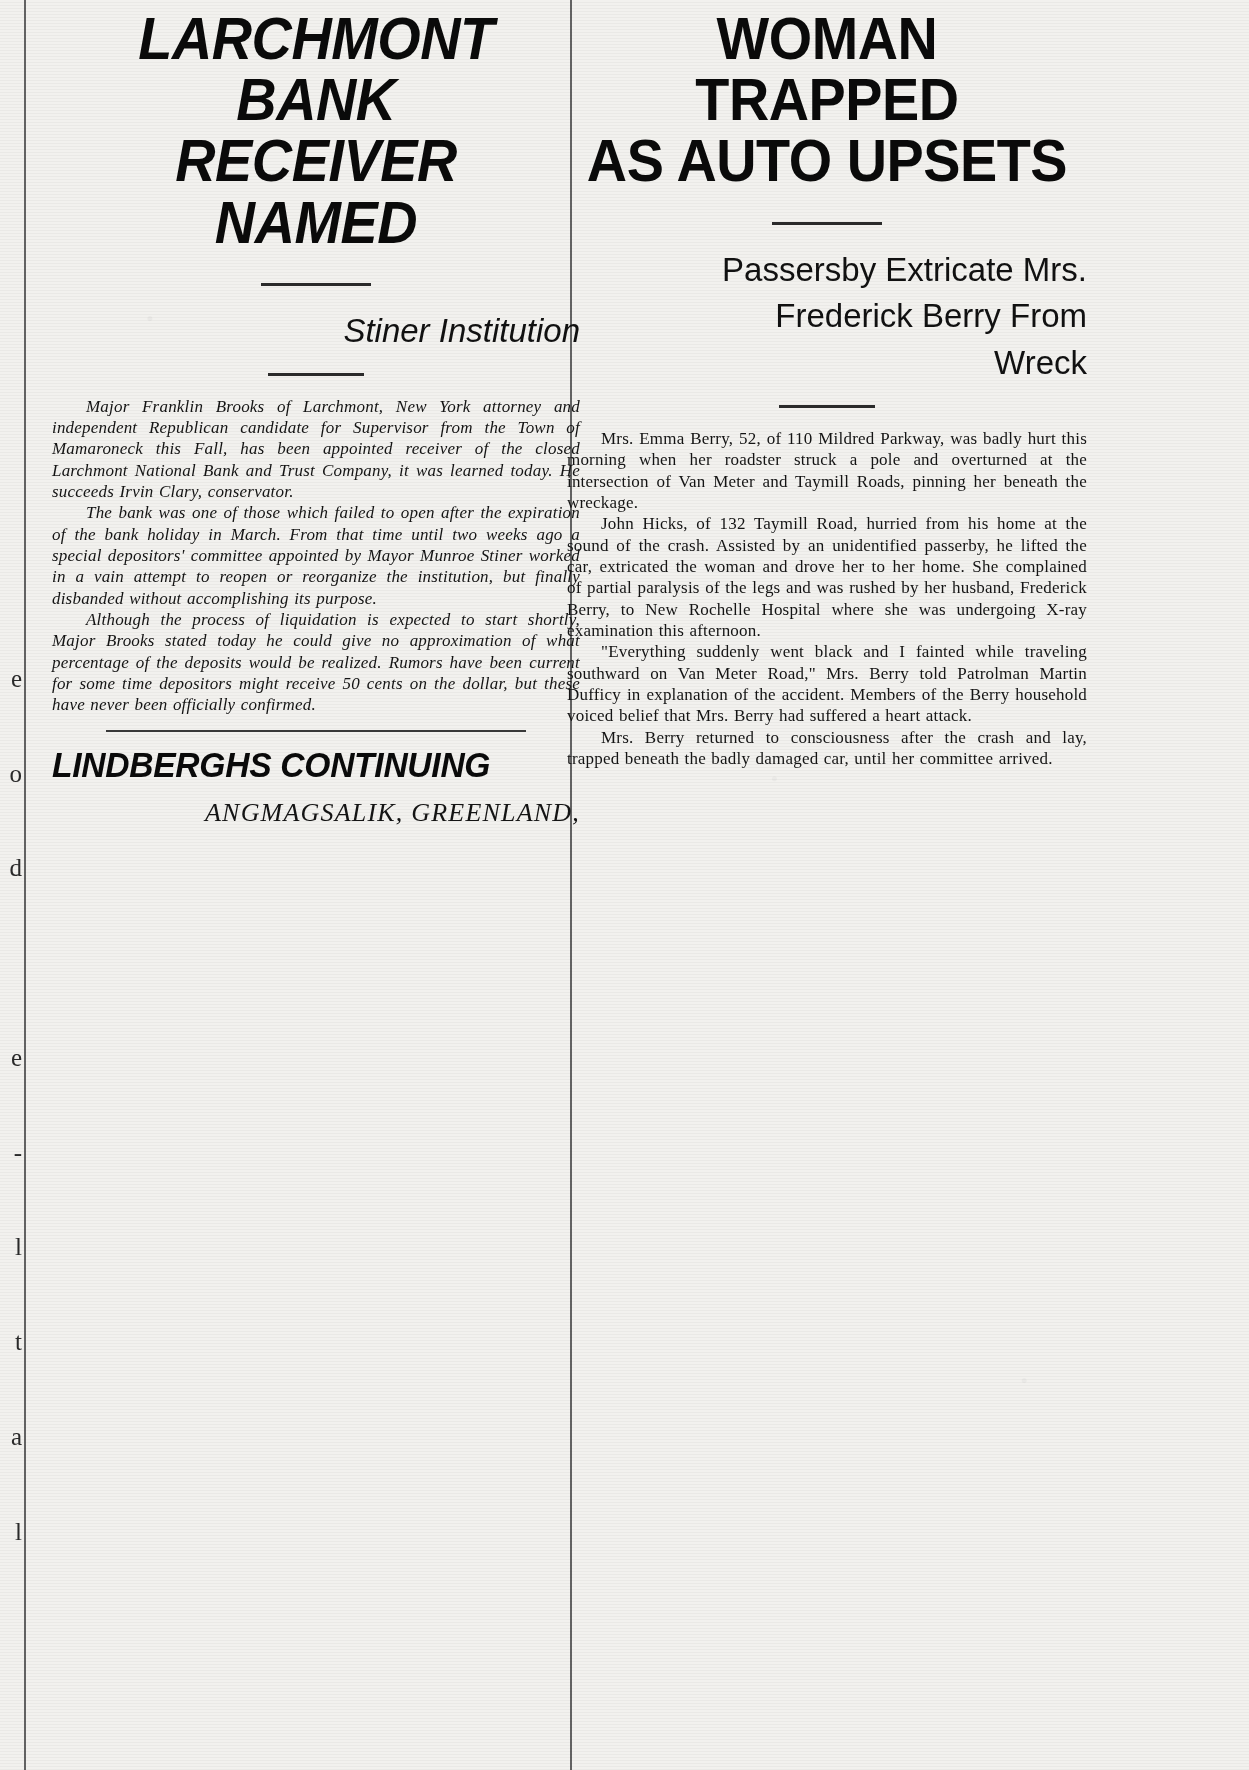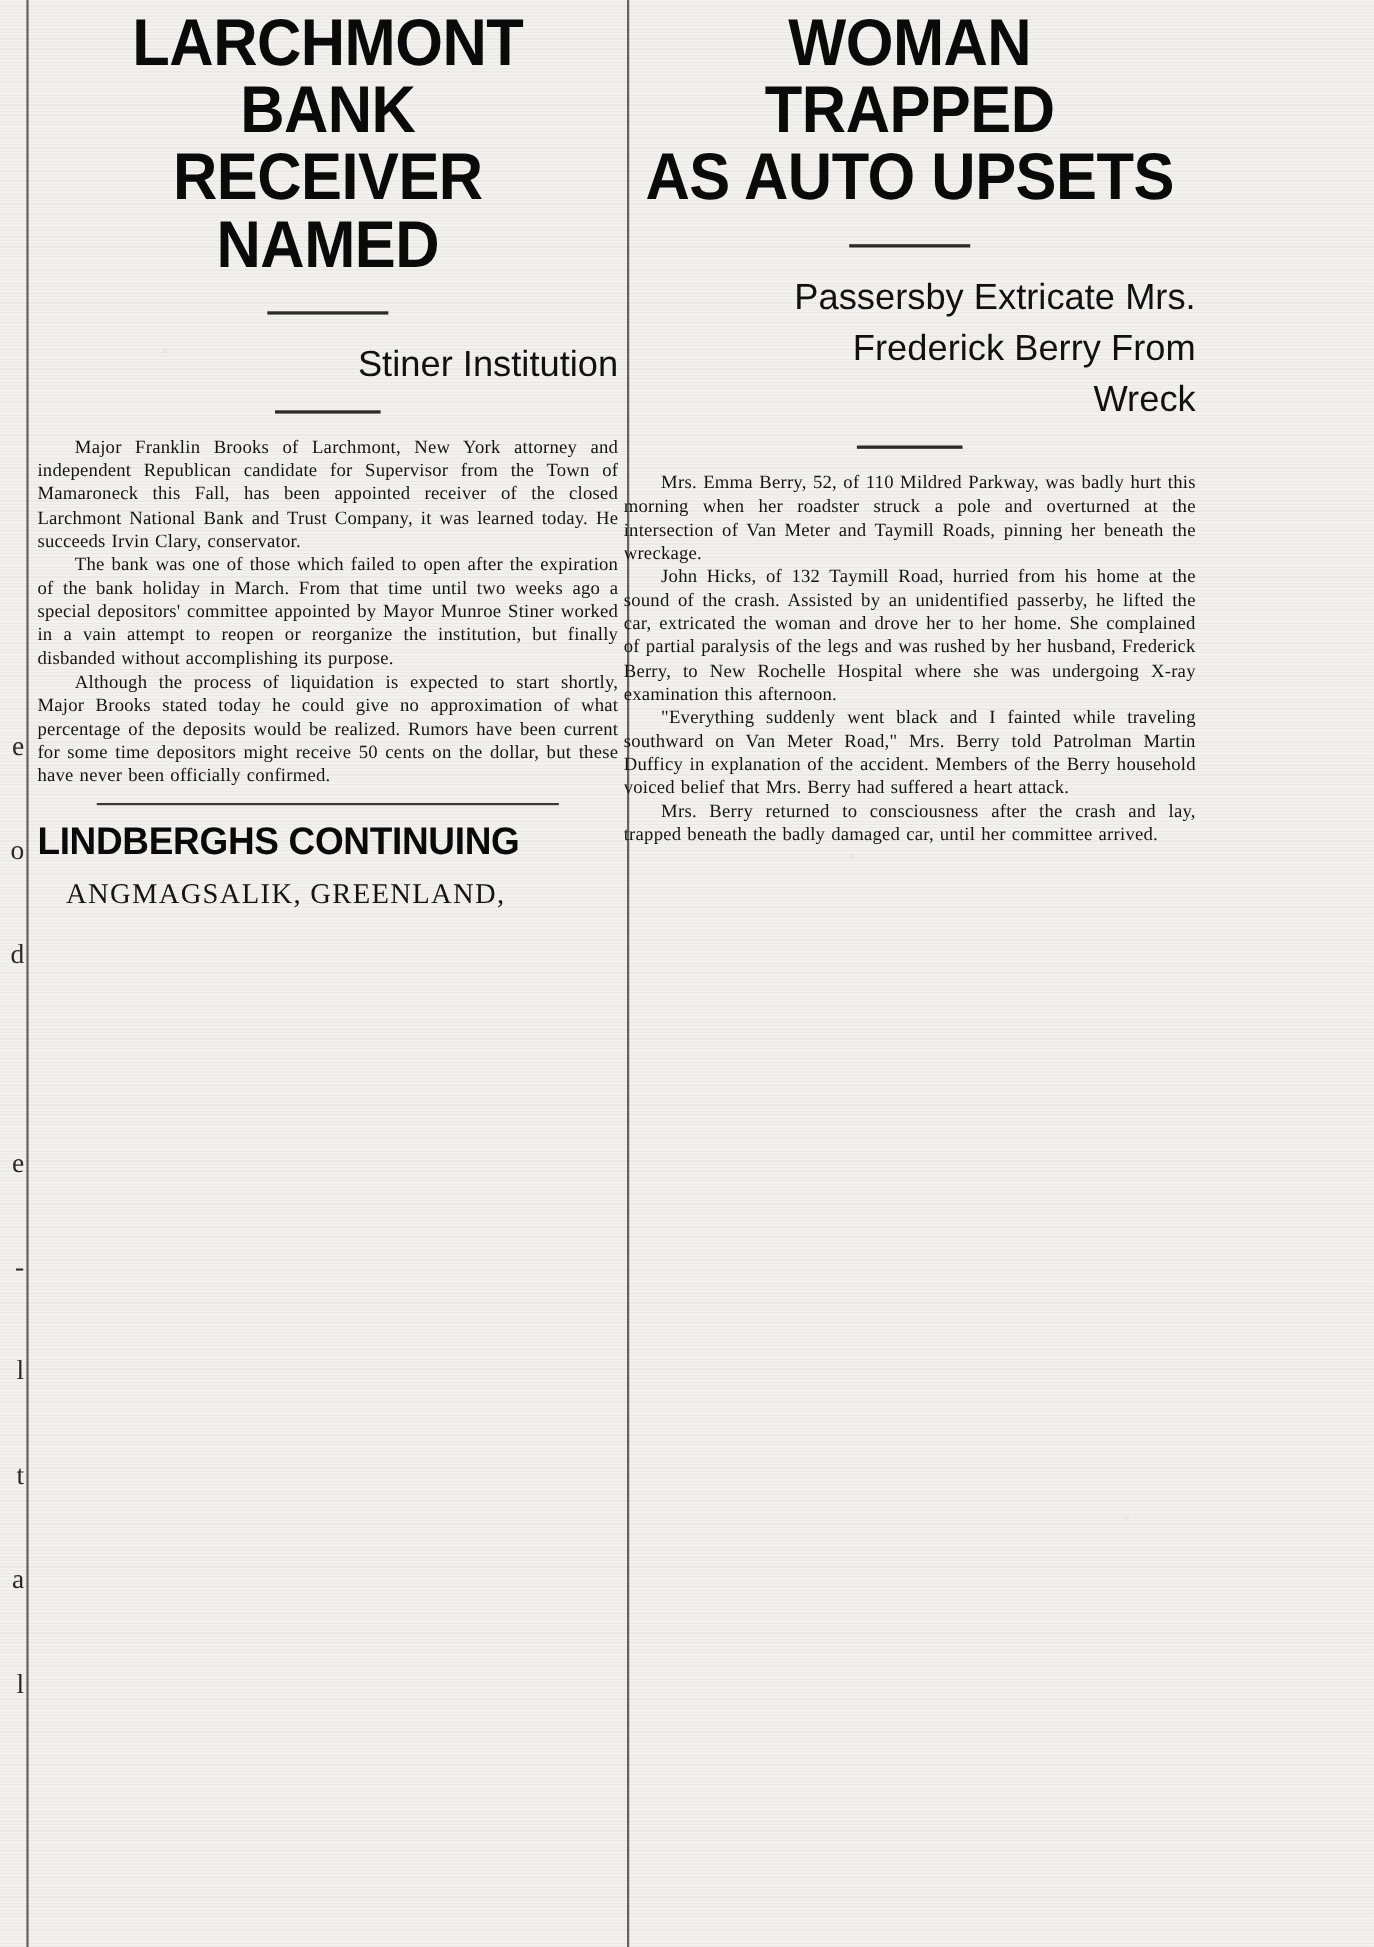"LARCHMONT BANK" .col-left { font-style: none -> italic; left: 34px -> 52px }
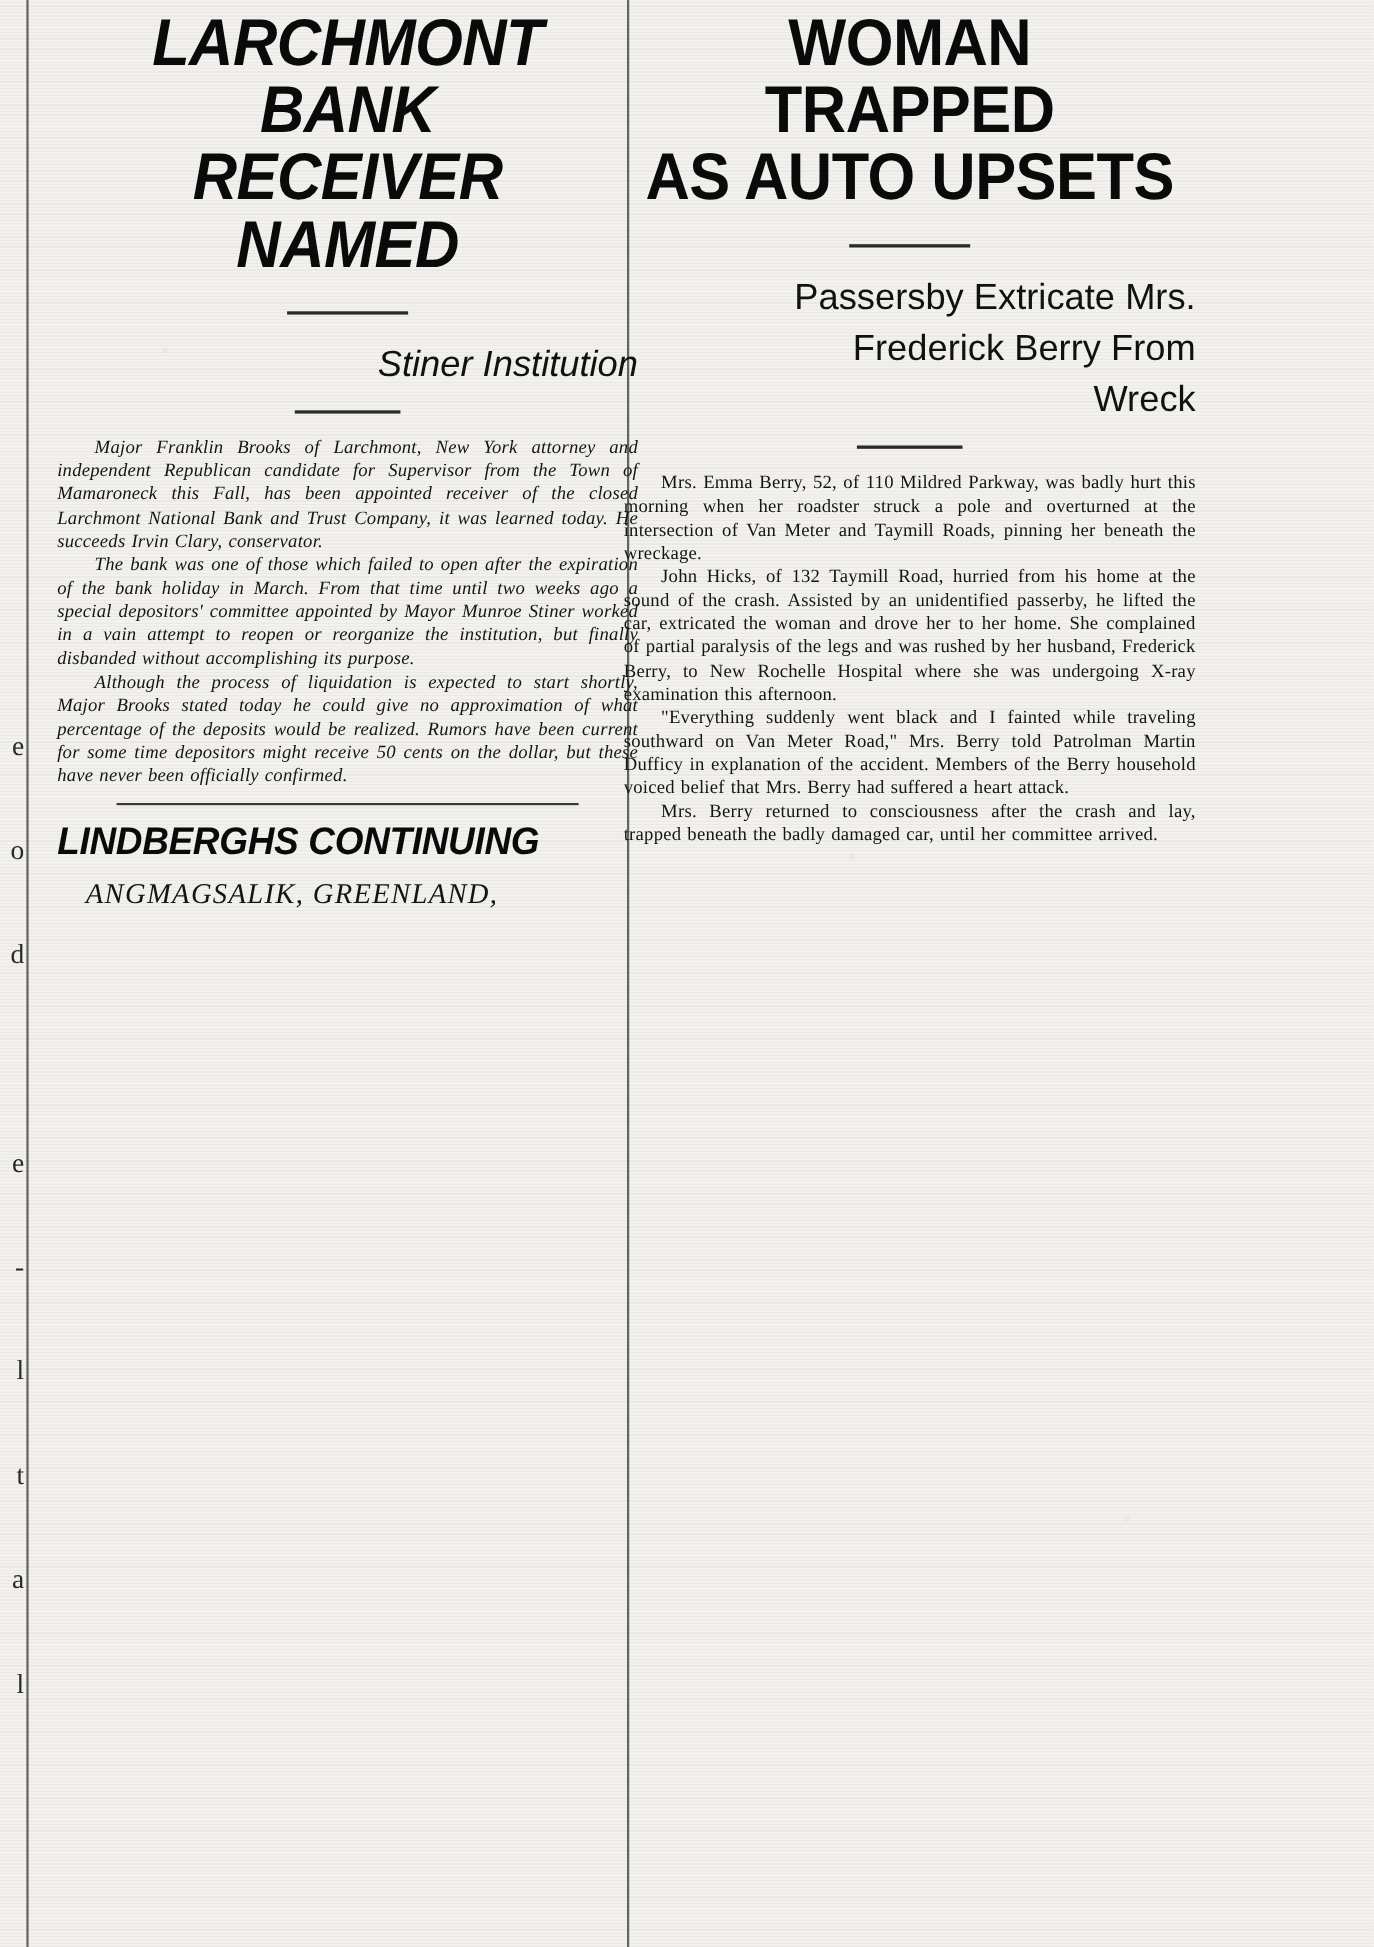"ANGMAGSALIK, GREENLAND," .dateline { text-align: none -> right }
